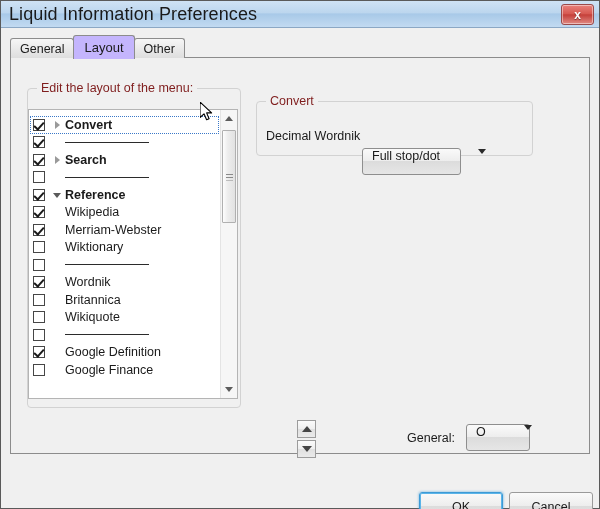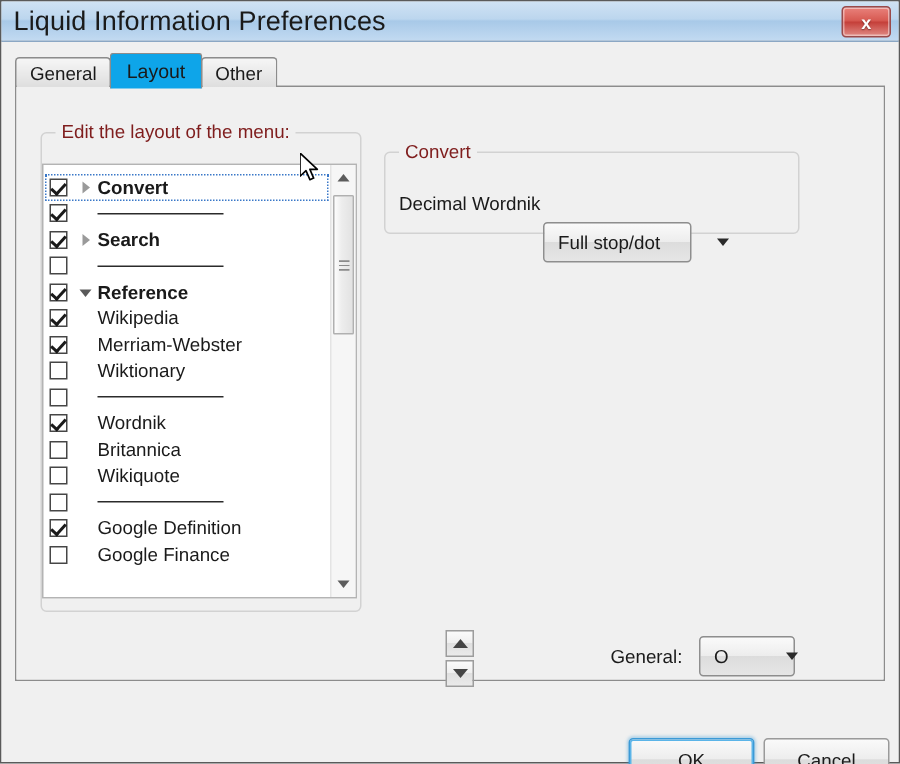"Layout" .tab.active { background: #0ea5e9 -> #c4b5fd }
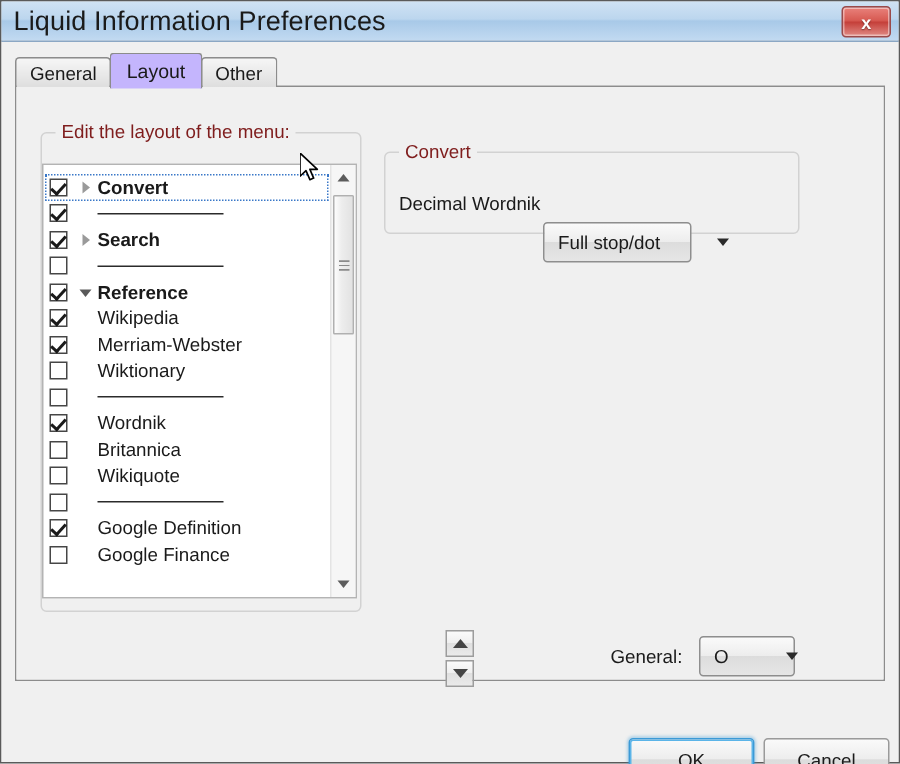"Full stop/dot" .combo { align-items: center -> none }
